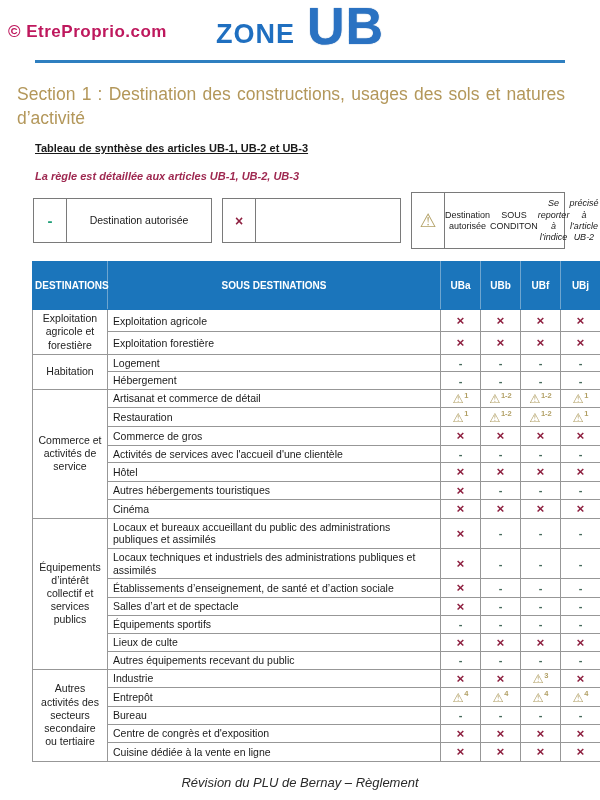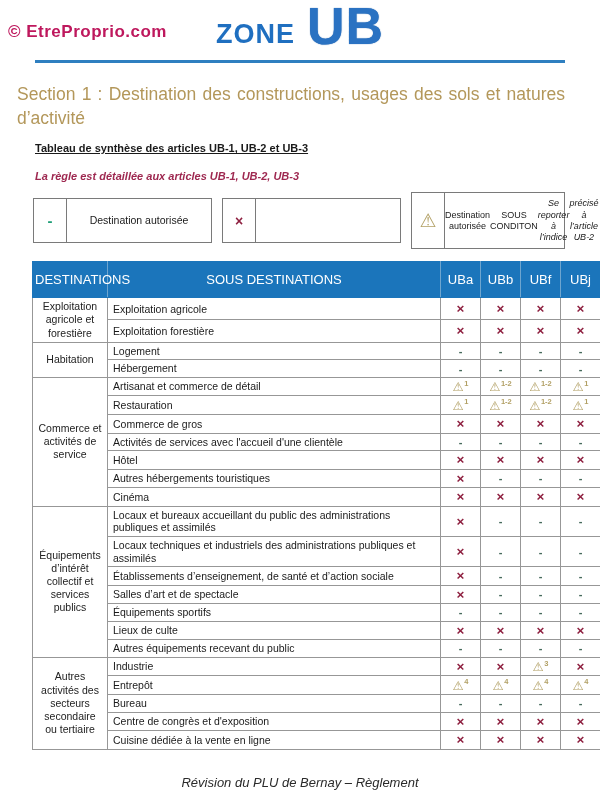"DESTINATIONS" .dest-table thead th { font-size: 13px -> 10px; font-weight: normal -> bold; padding: 10px 2px -> 18px 2px }
